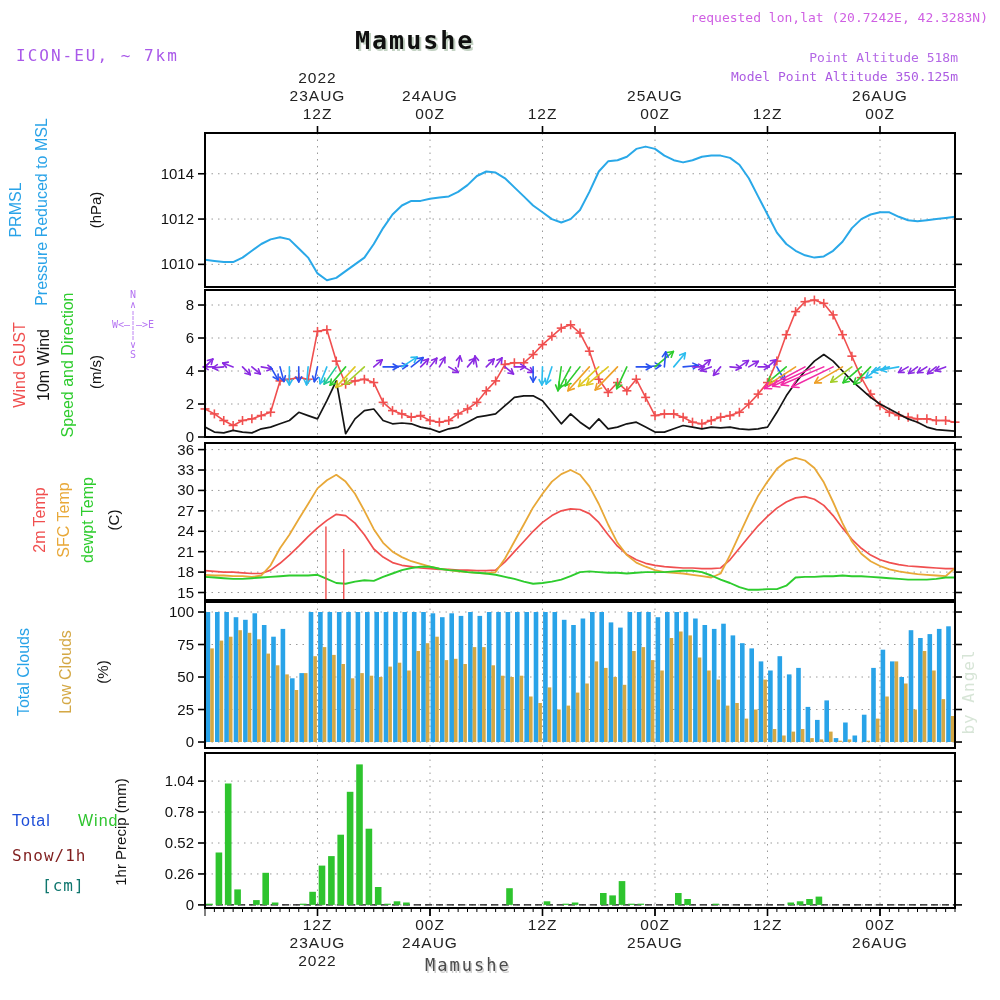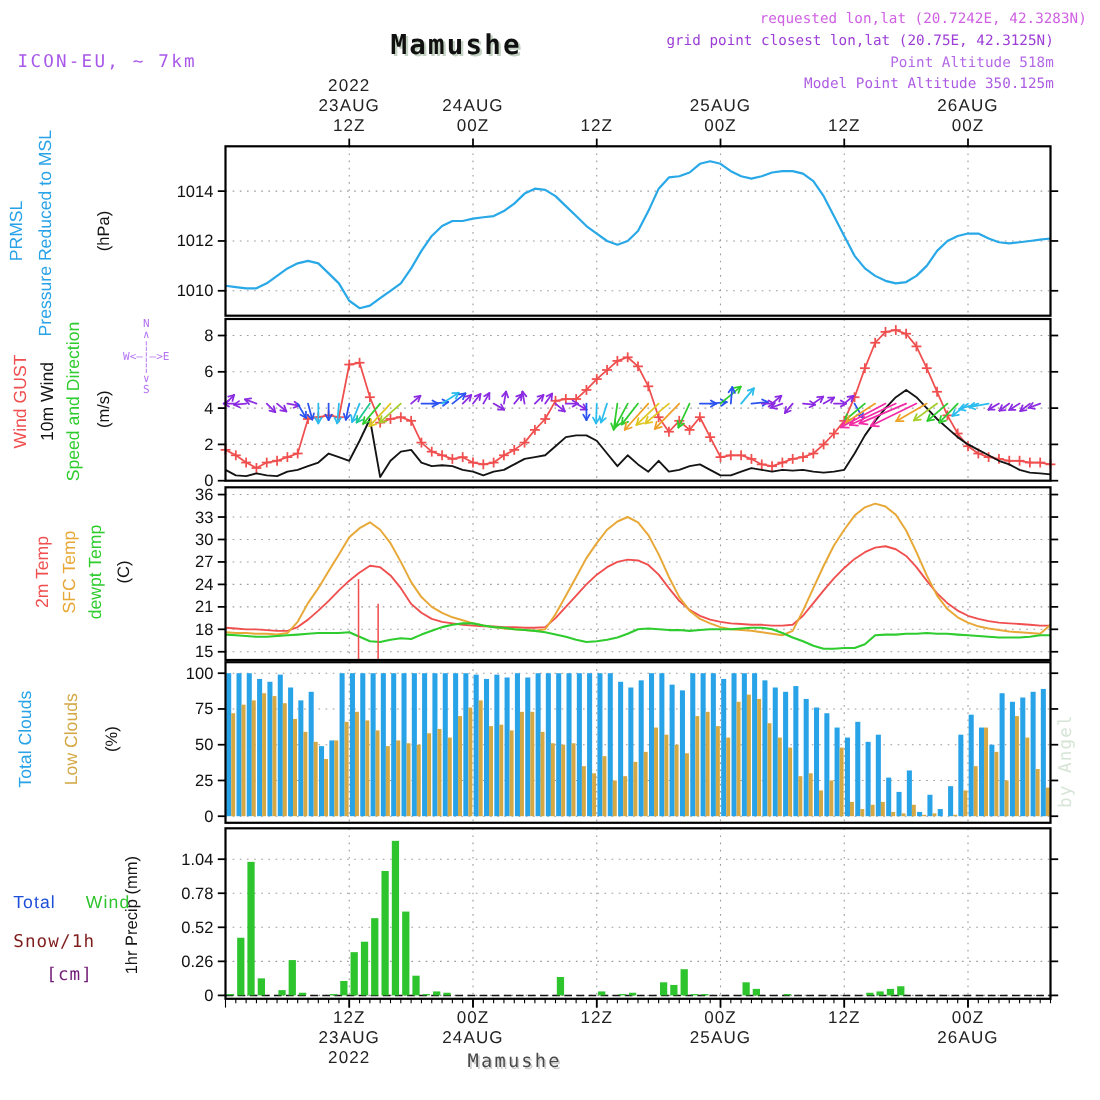"grid point closest lon,lat (20.75E," div.abs { html: <div>grid point closest lon,lat (20.75E, 42.3125N)</div> -> none }
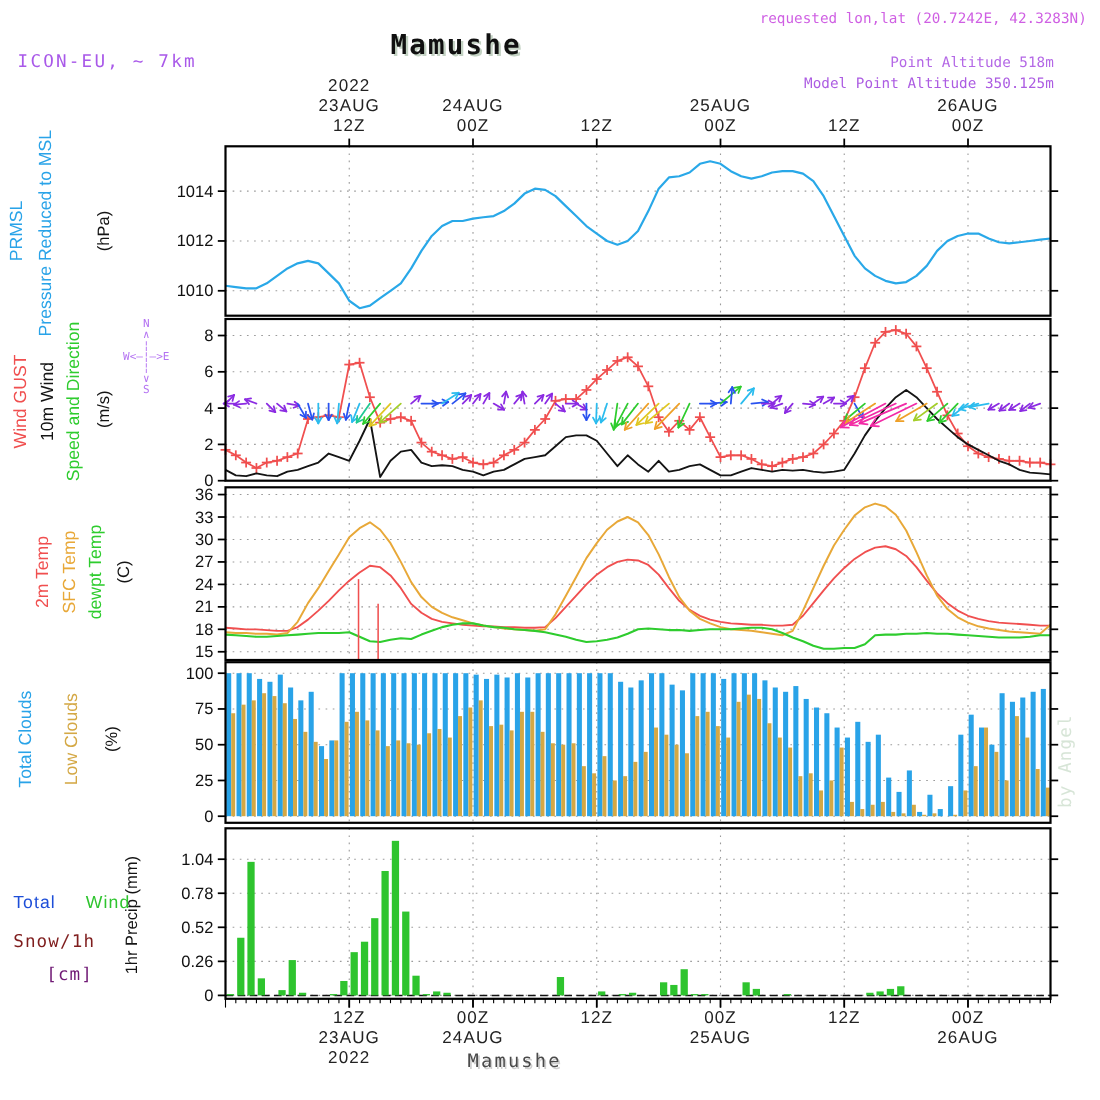"[cm]" div.abs { color: #701a75 -> #0f766e }
